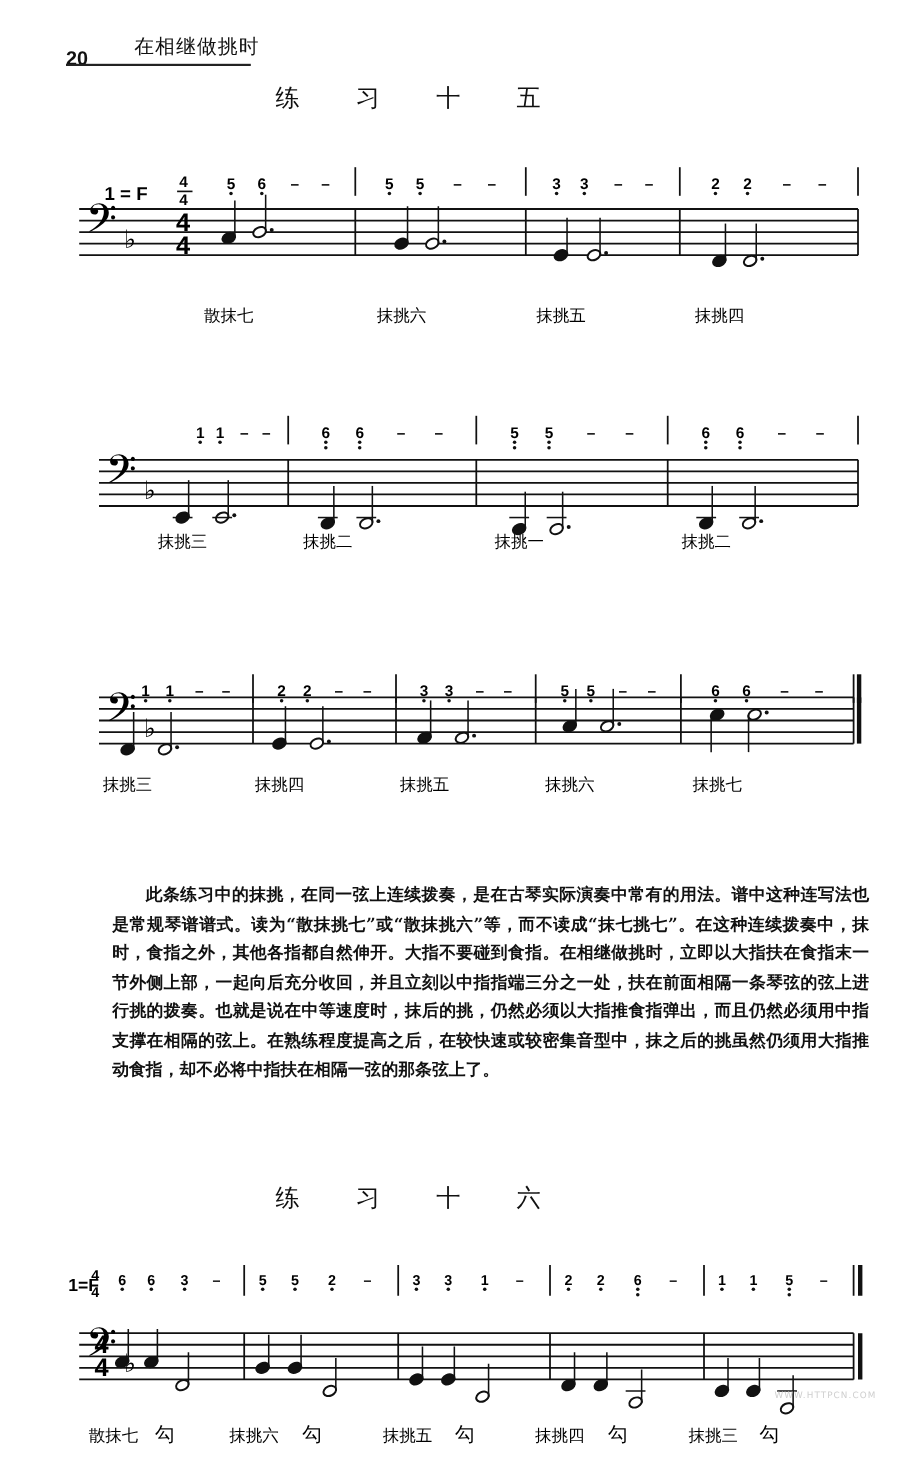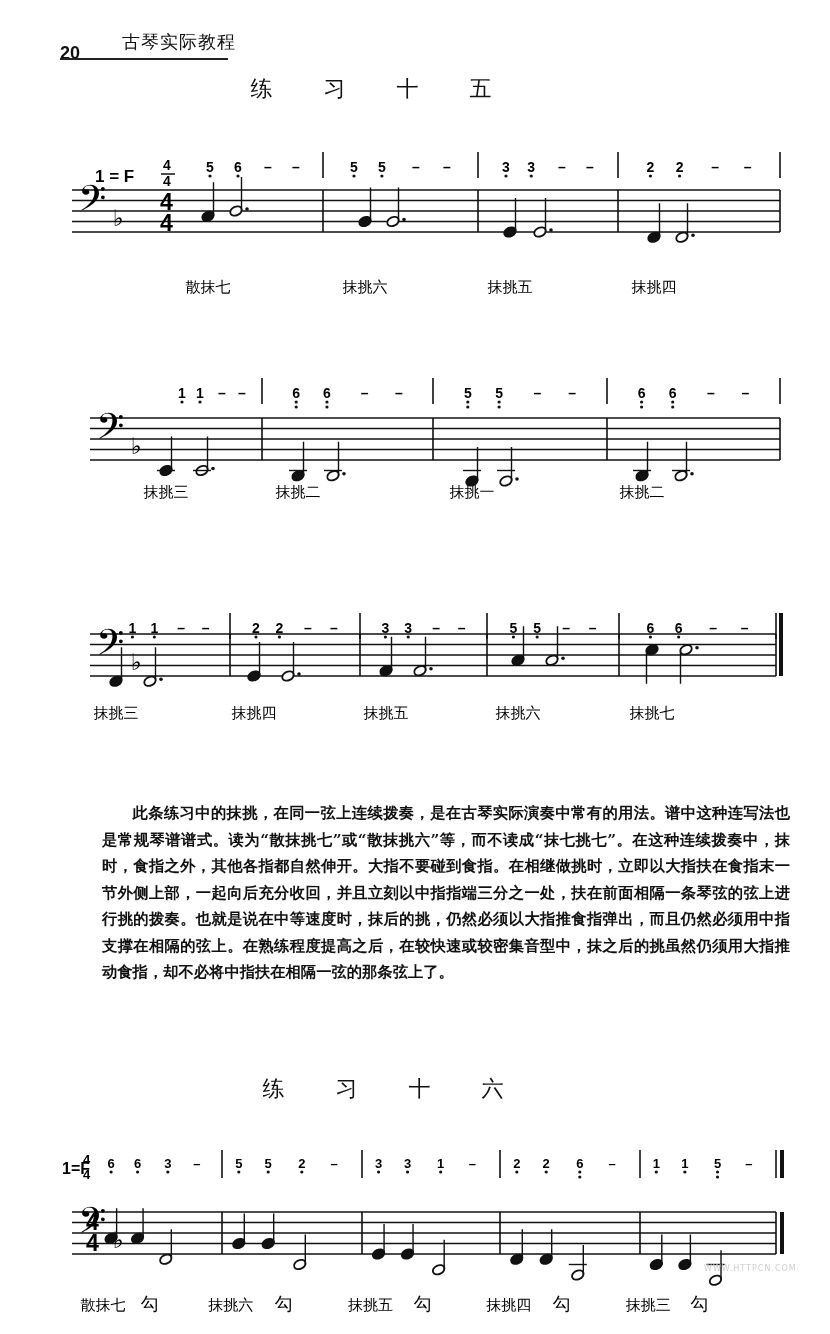"古琴实际教程" span.book-title { text: 古琴实际教程 -> 在相继做挑时 }
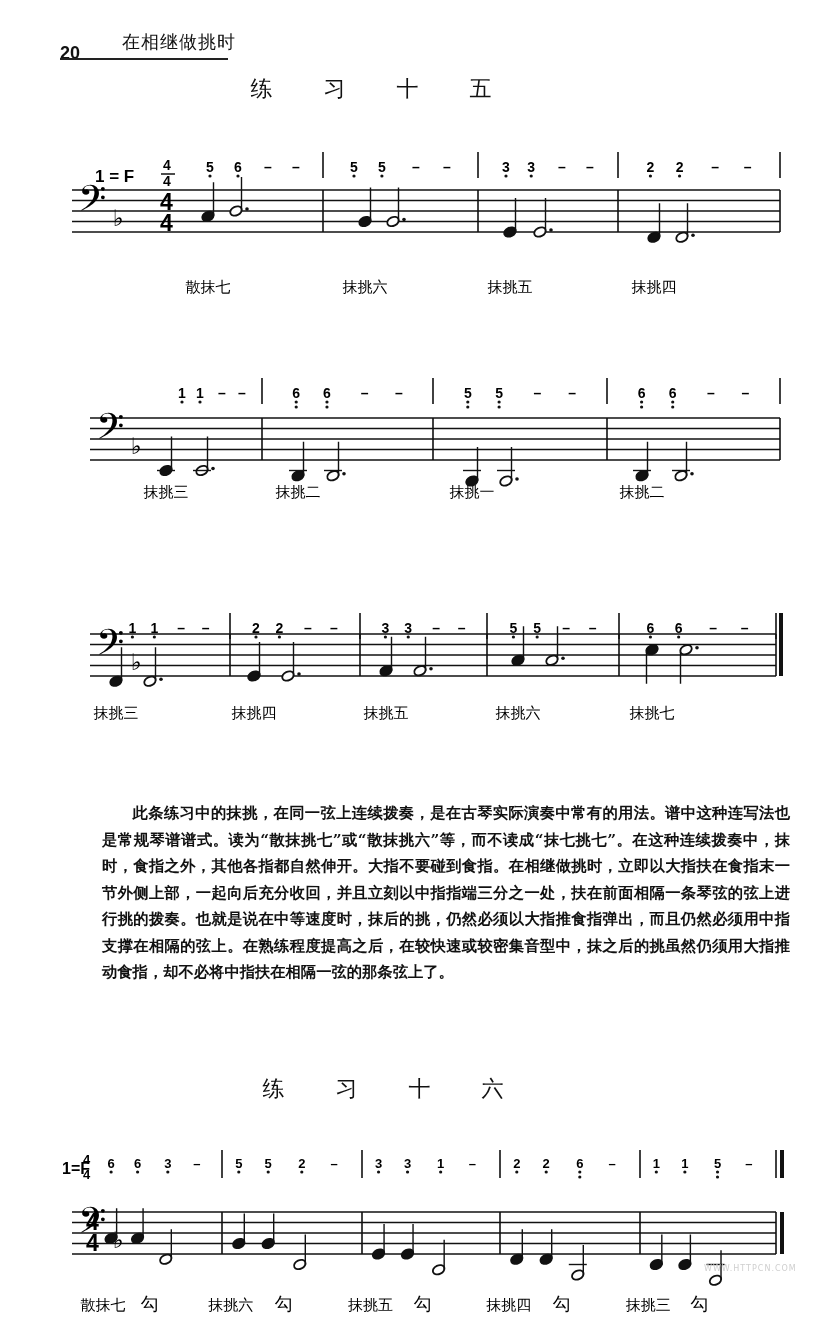"练 习 十 六" div.ex-title { padding-left: 12px -> none }
